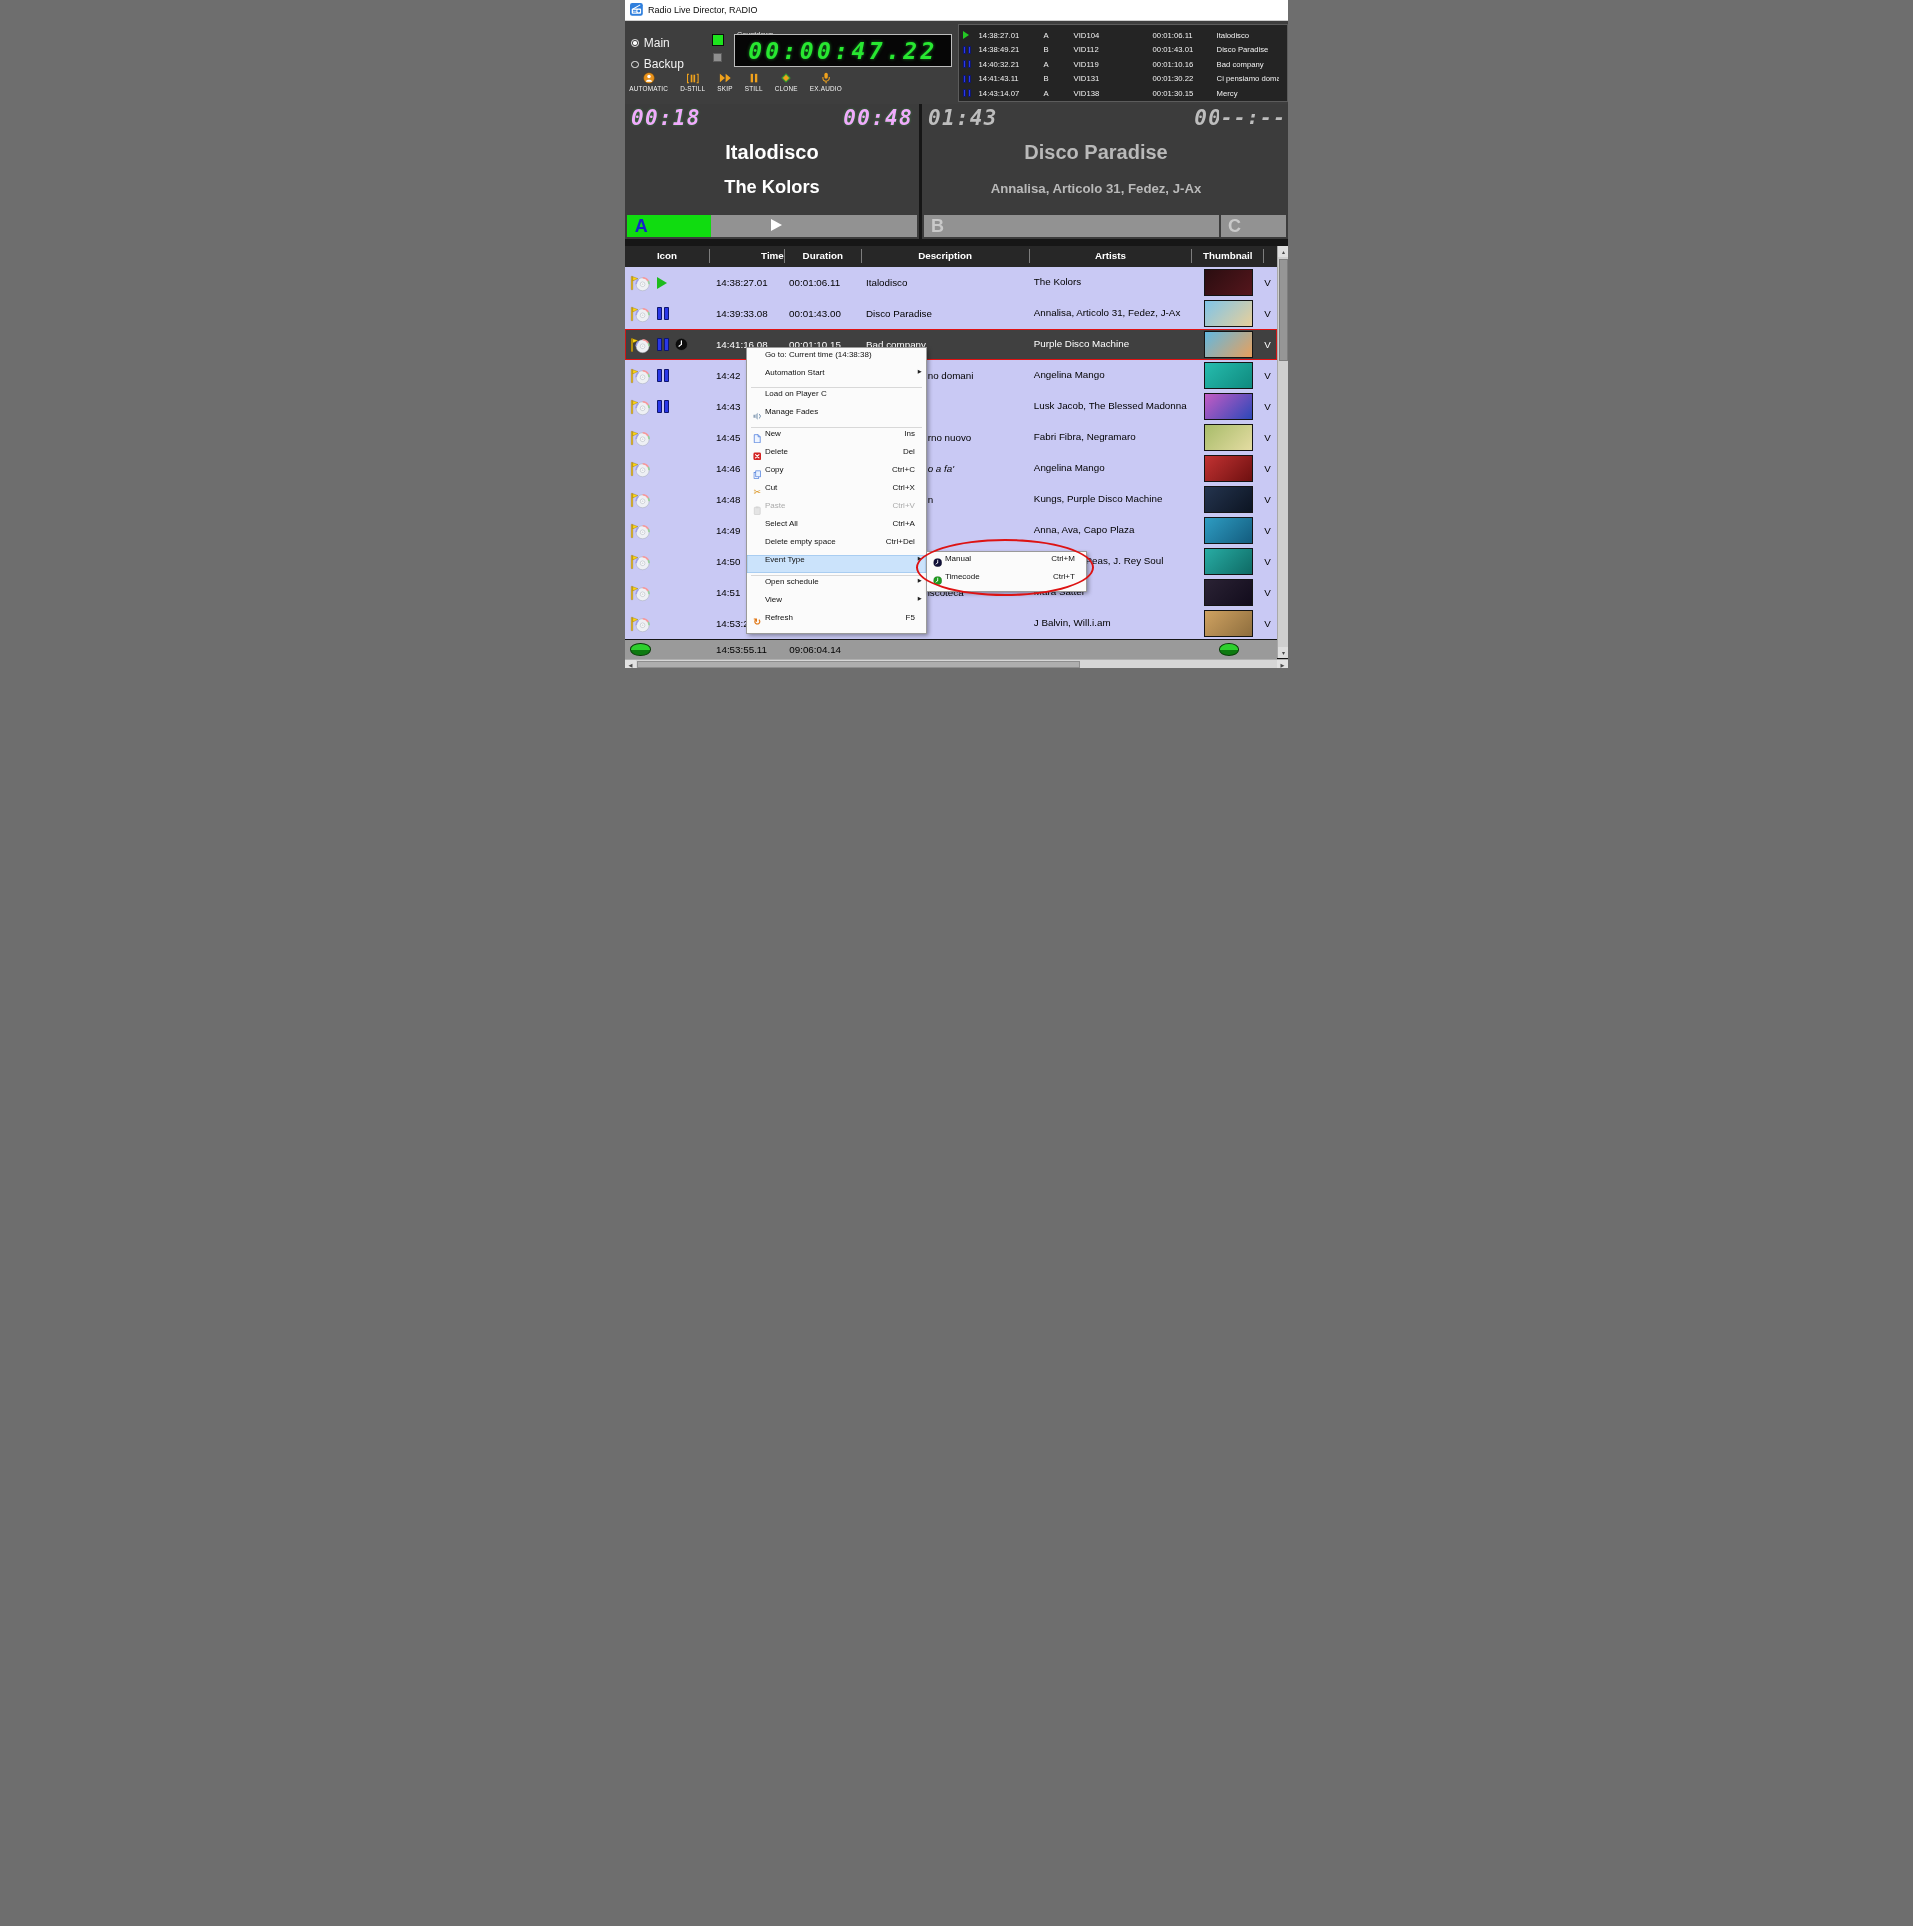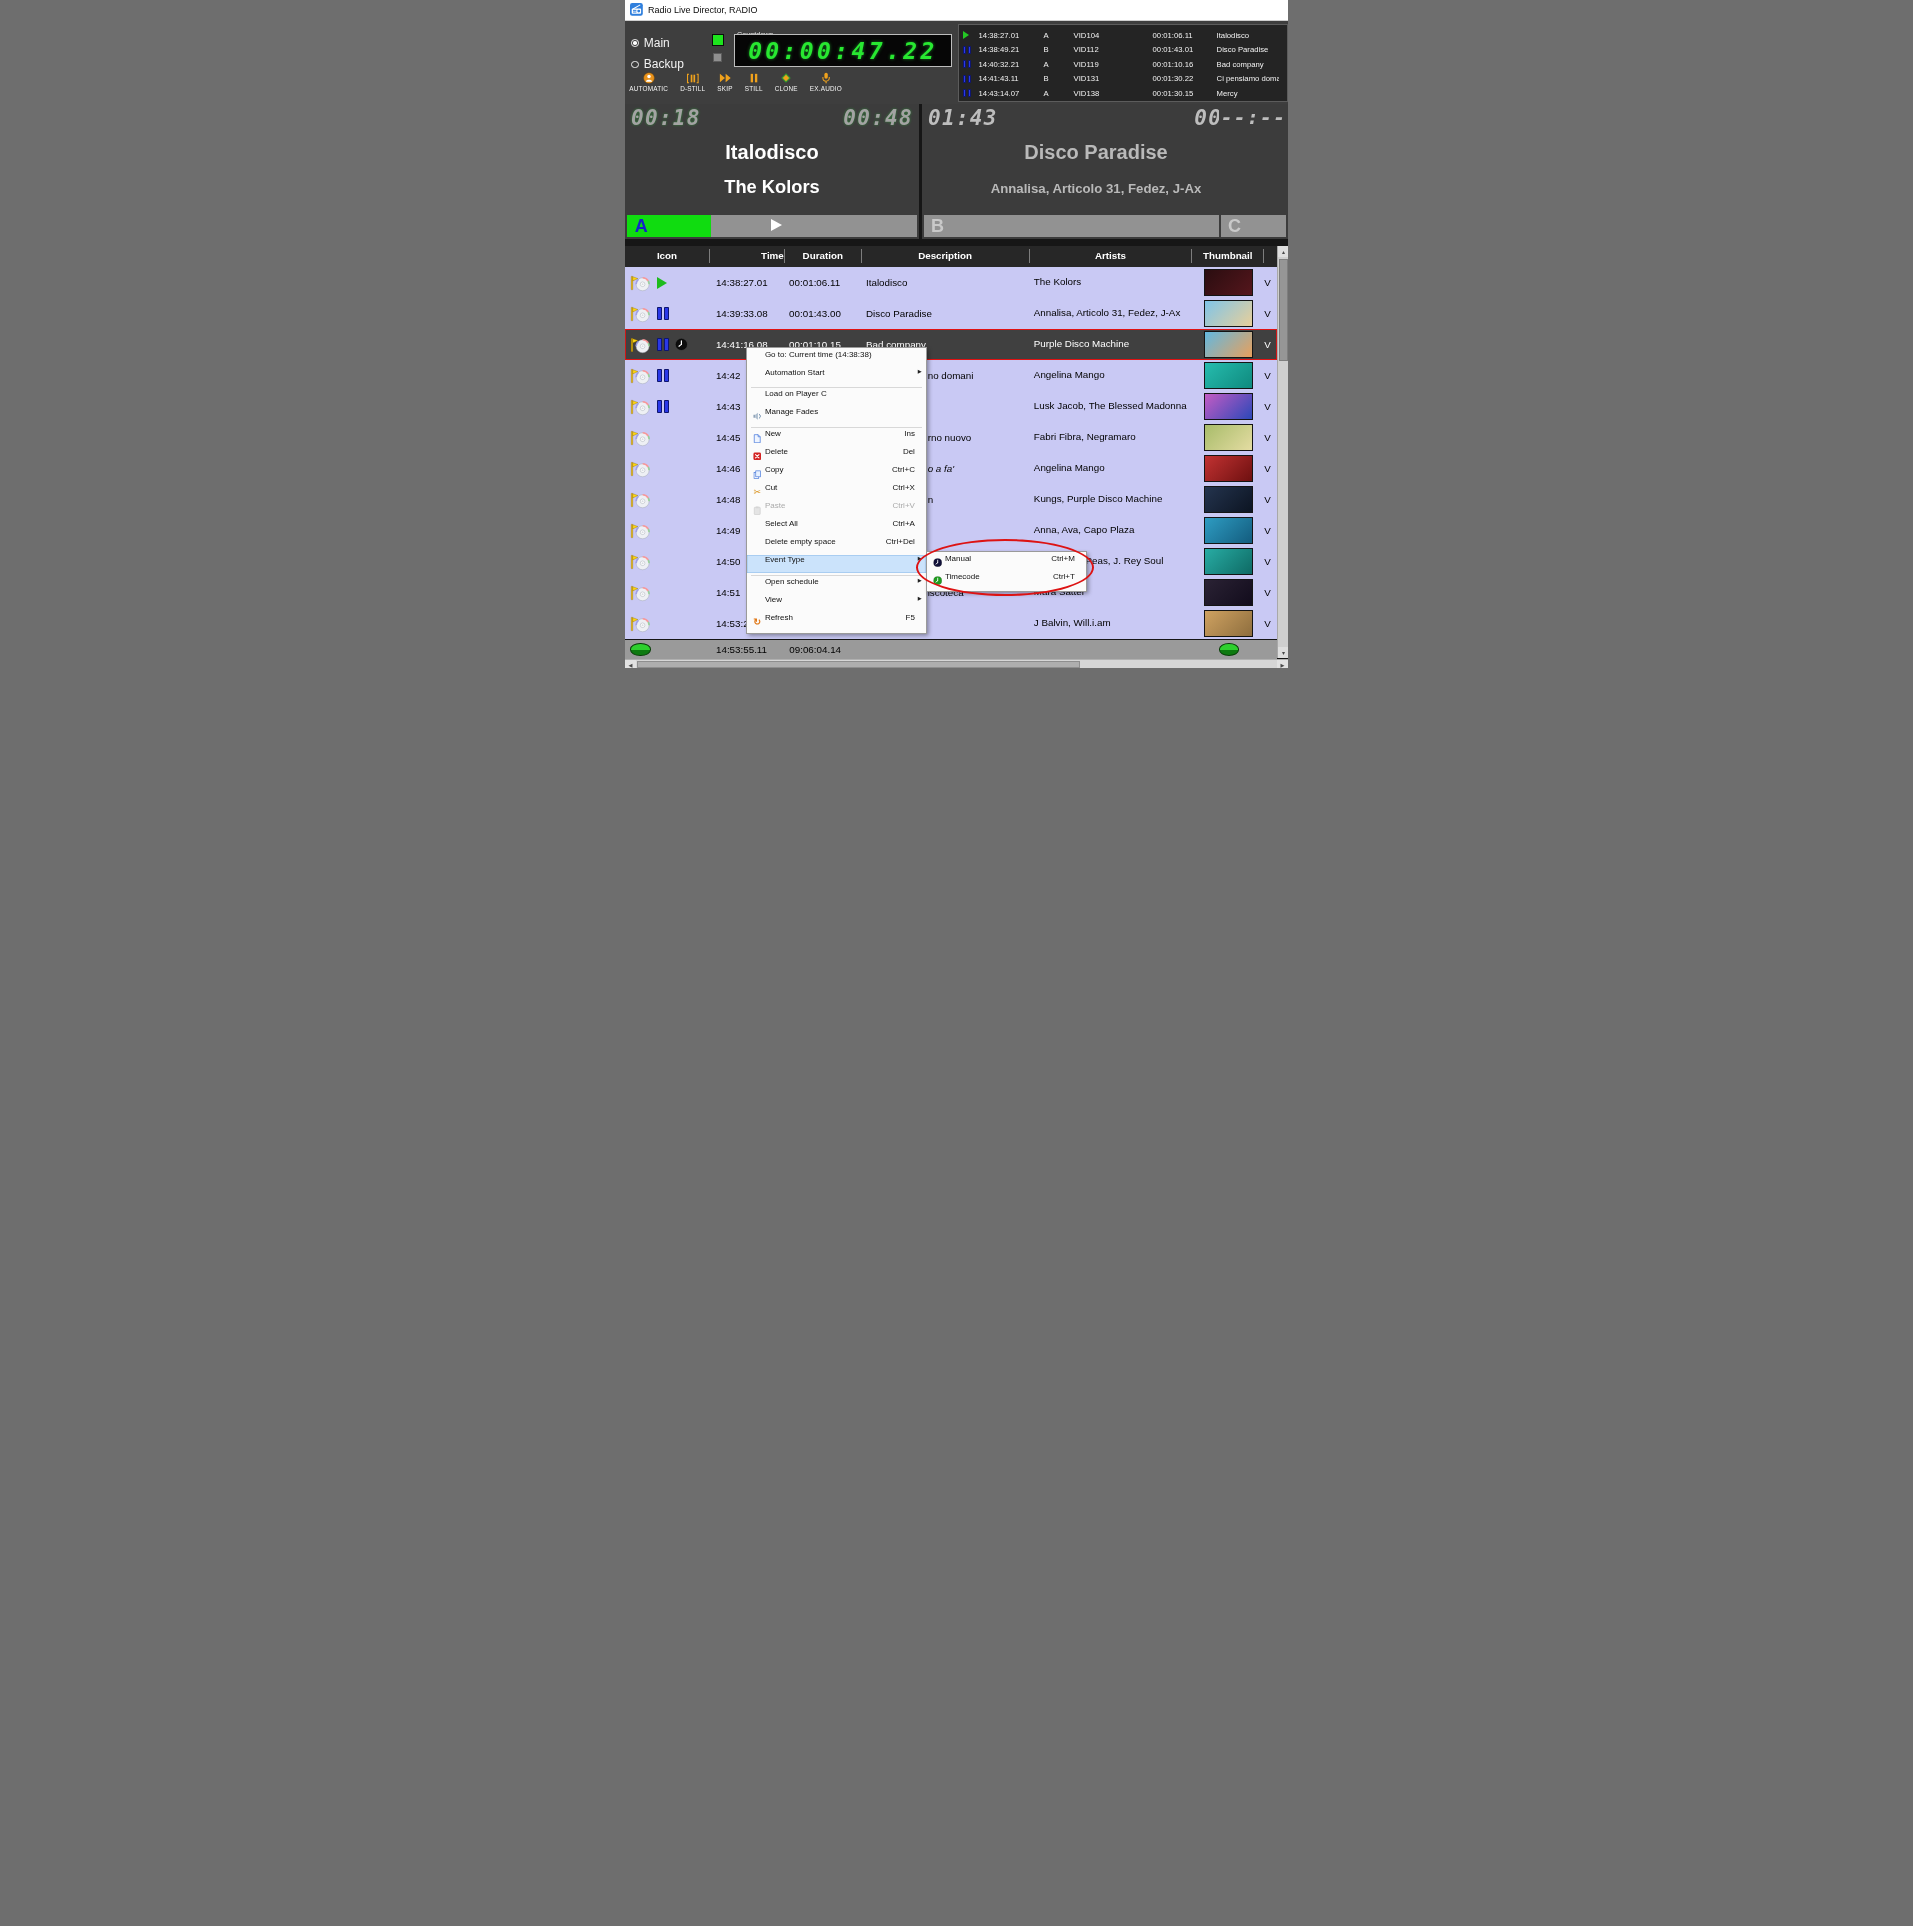"00:18" .player-a .pseg { color: #a3a3a3 -> #f0abfc }
